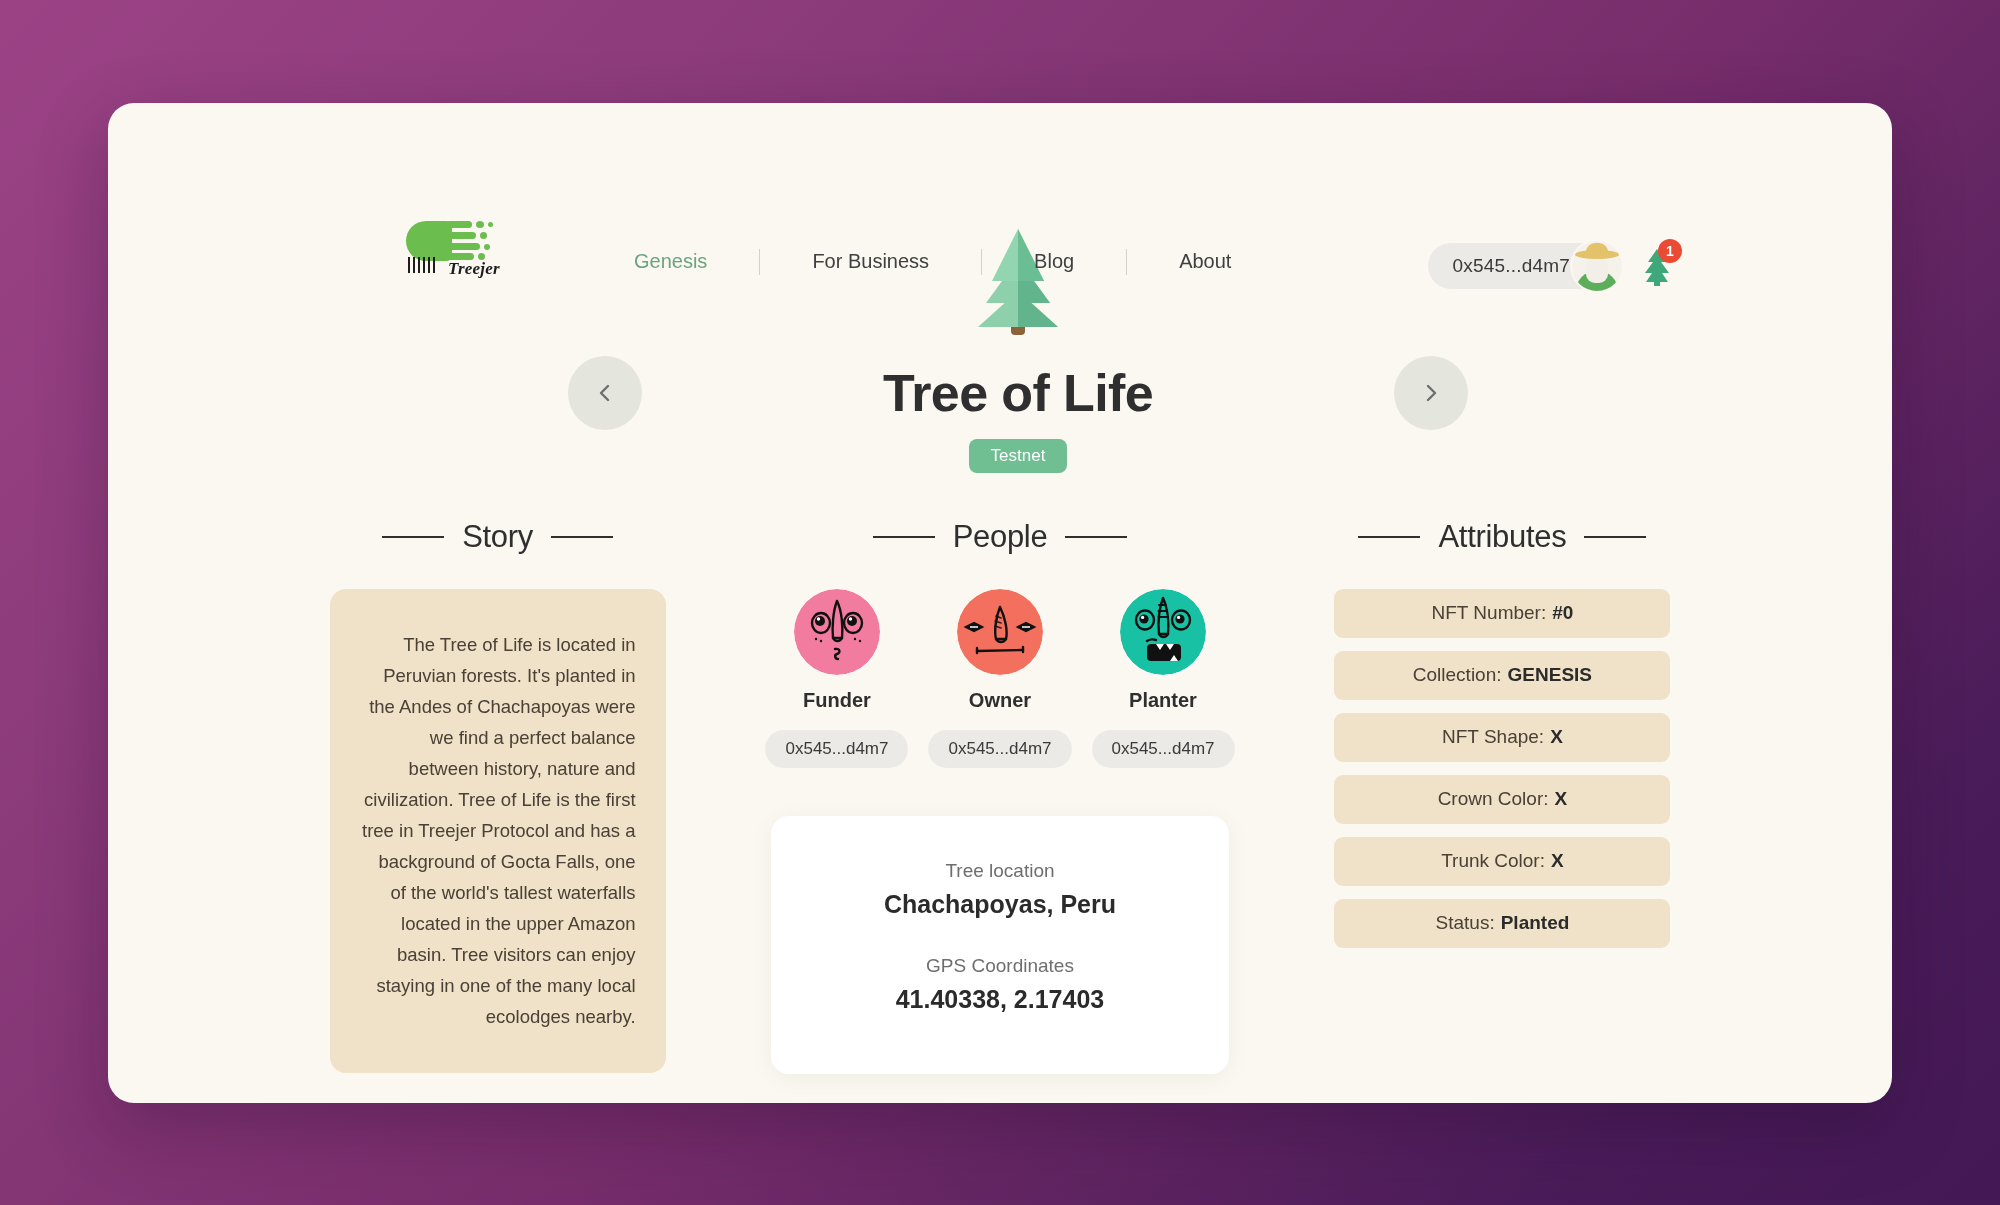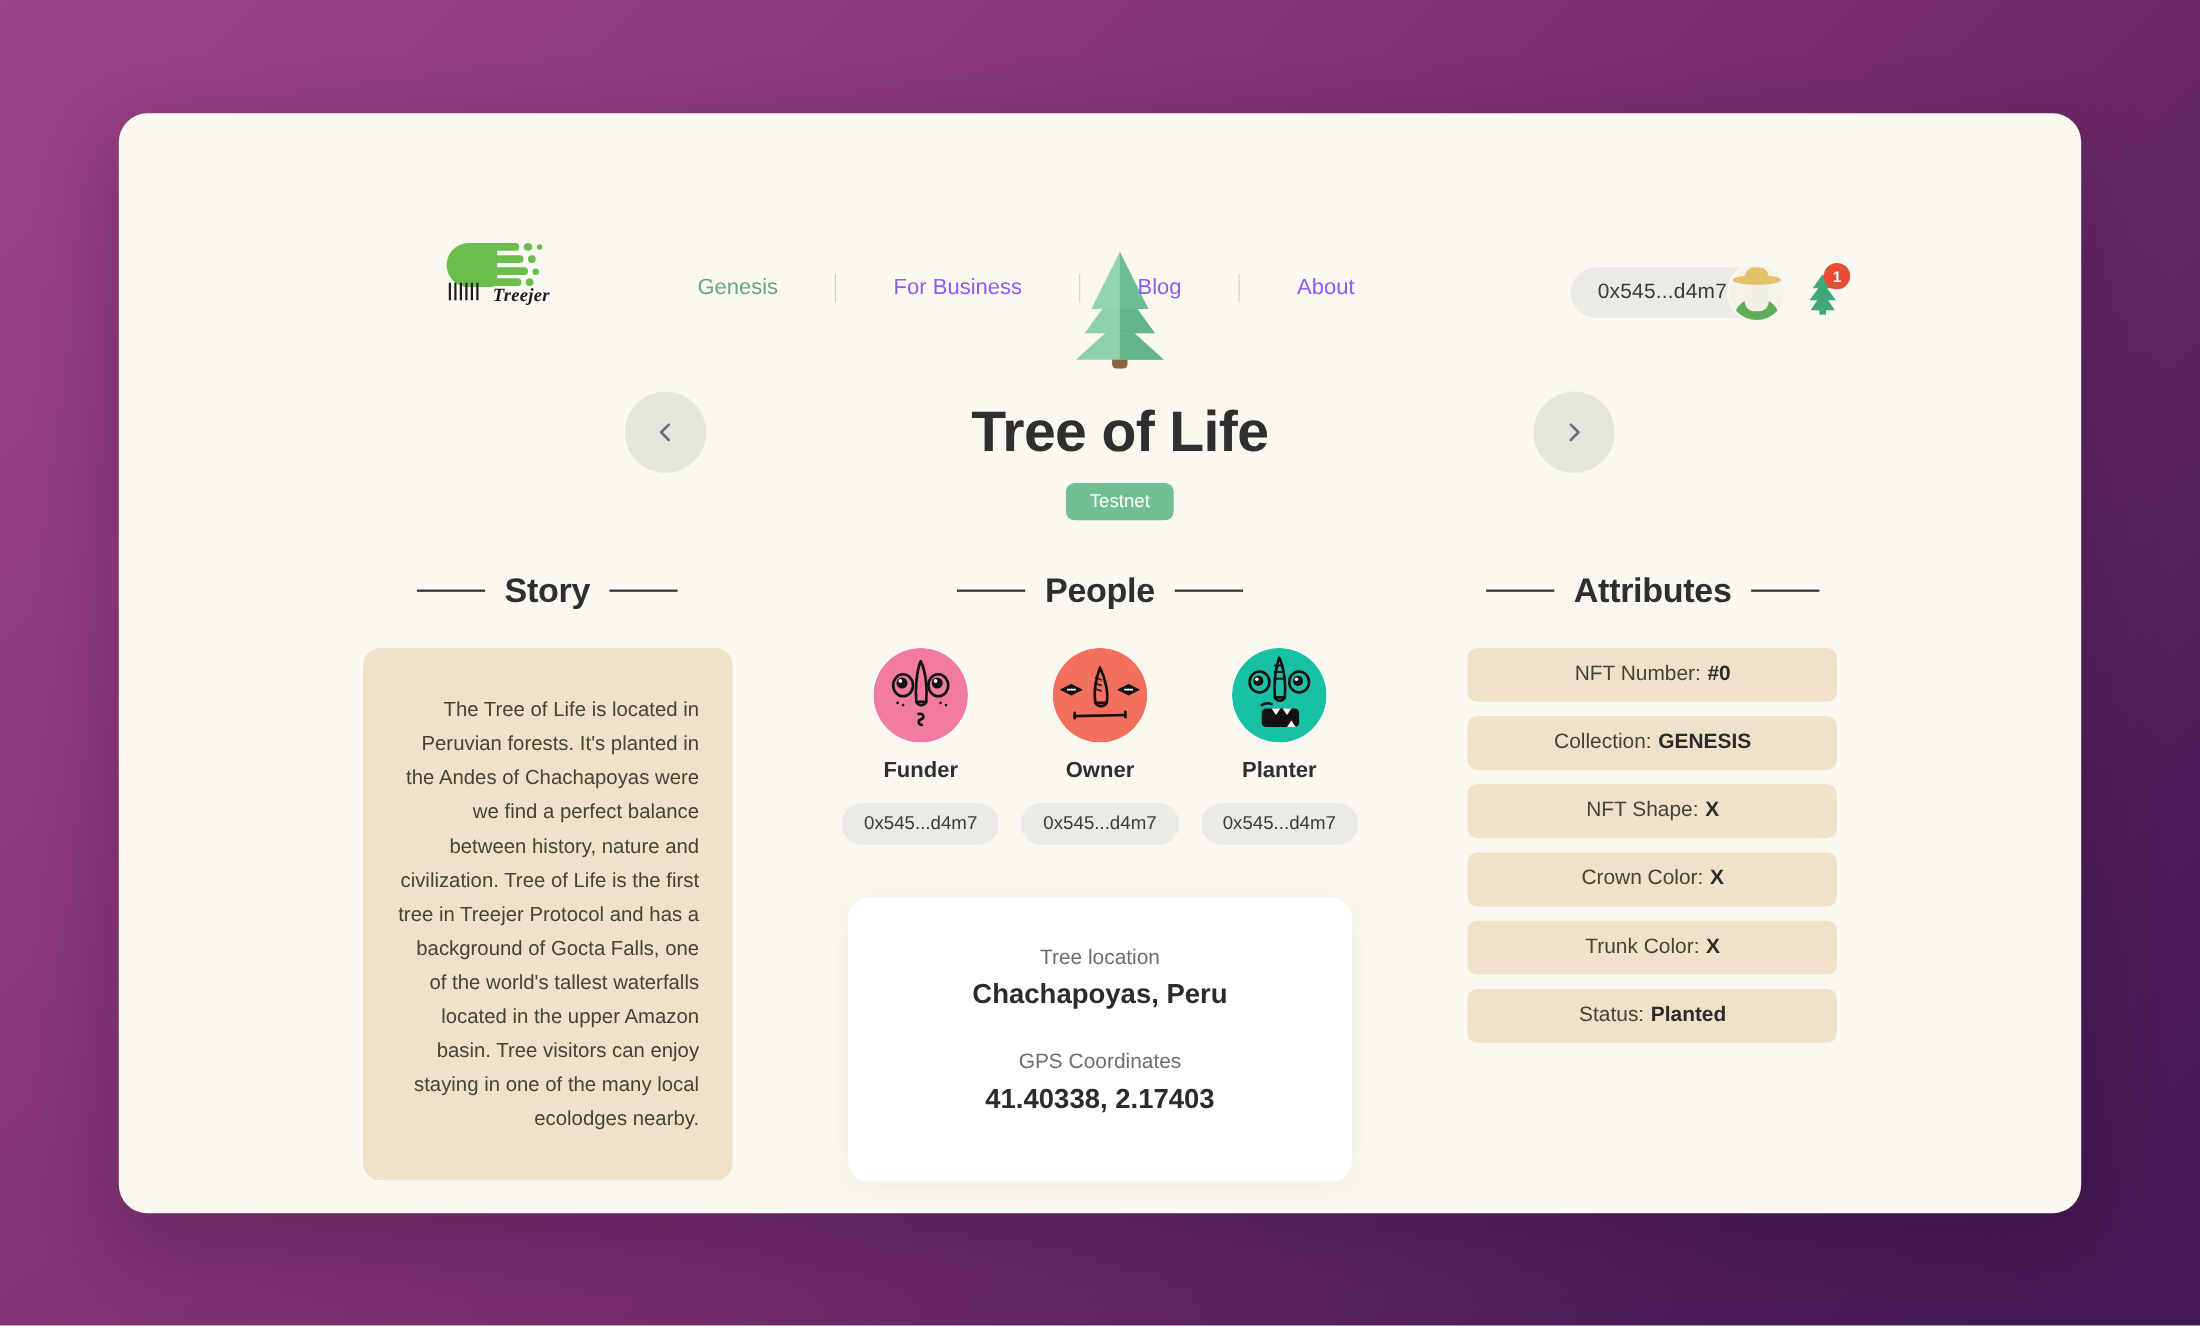"For Business" .nav a { color: #8b5cf6 -> #404040 }
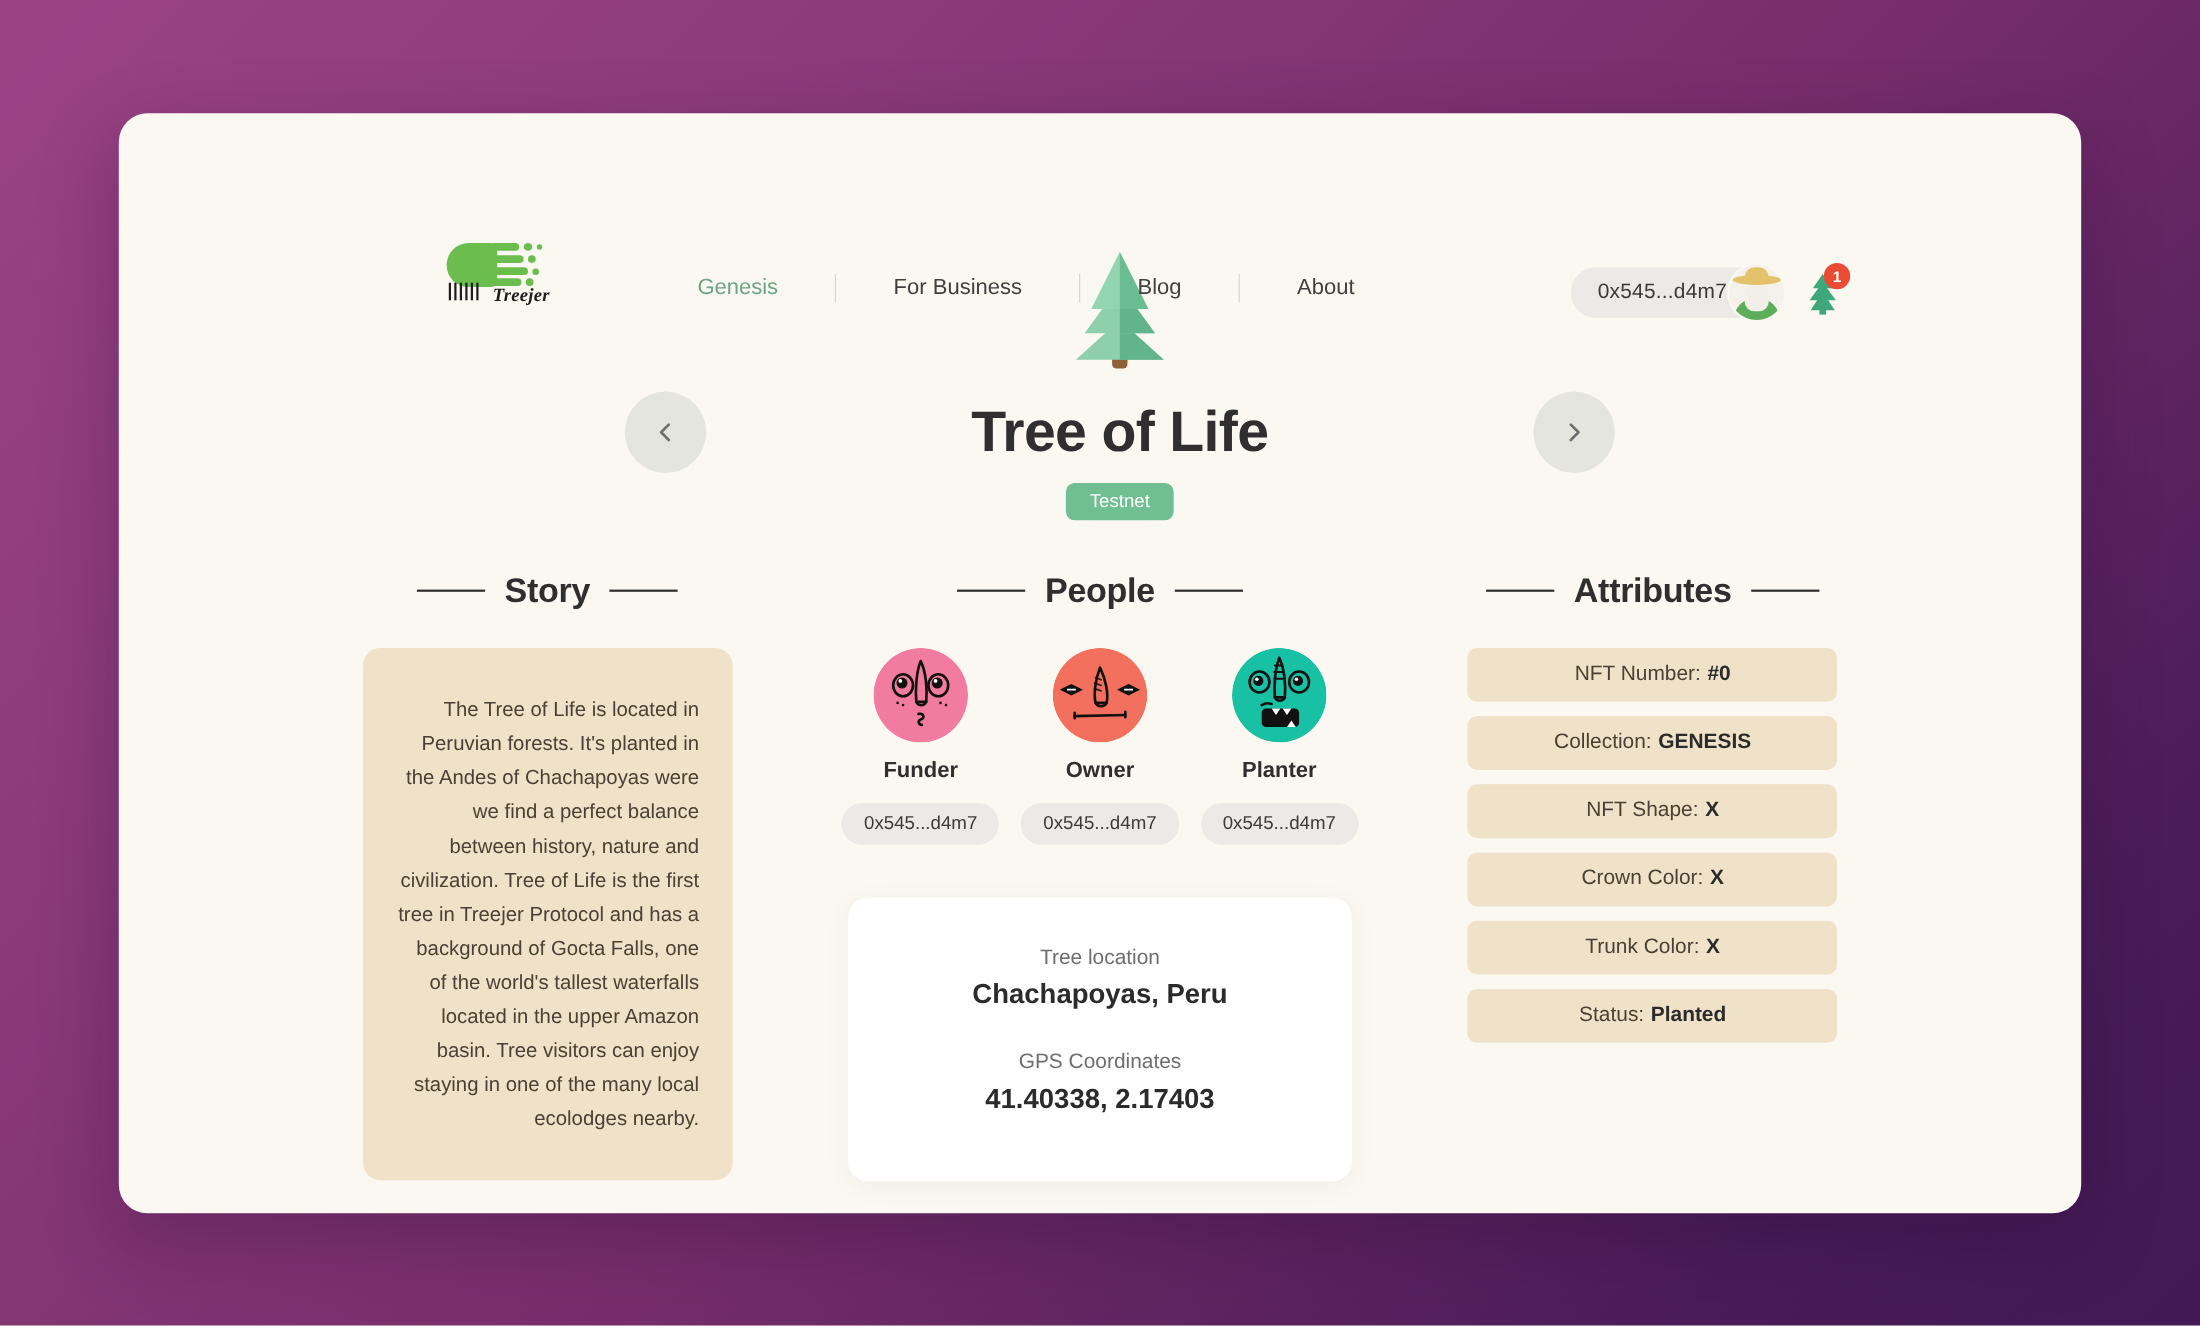"Story" .sec-head h2 { font-weight: 700 -> 400 }
